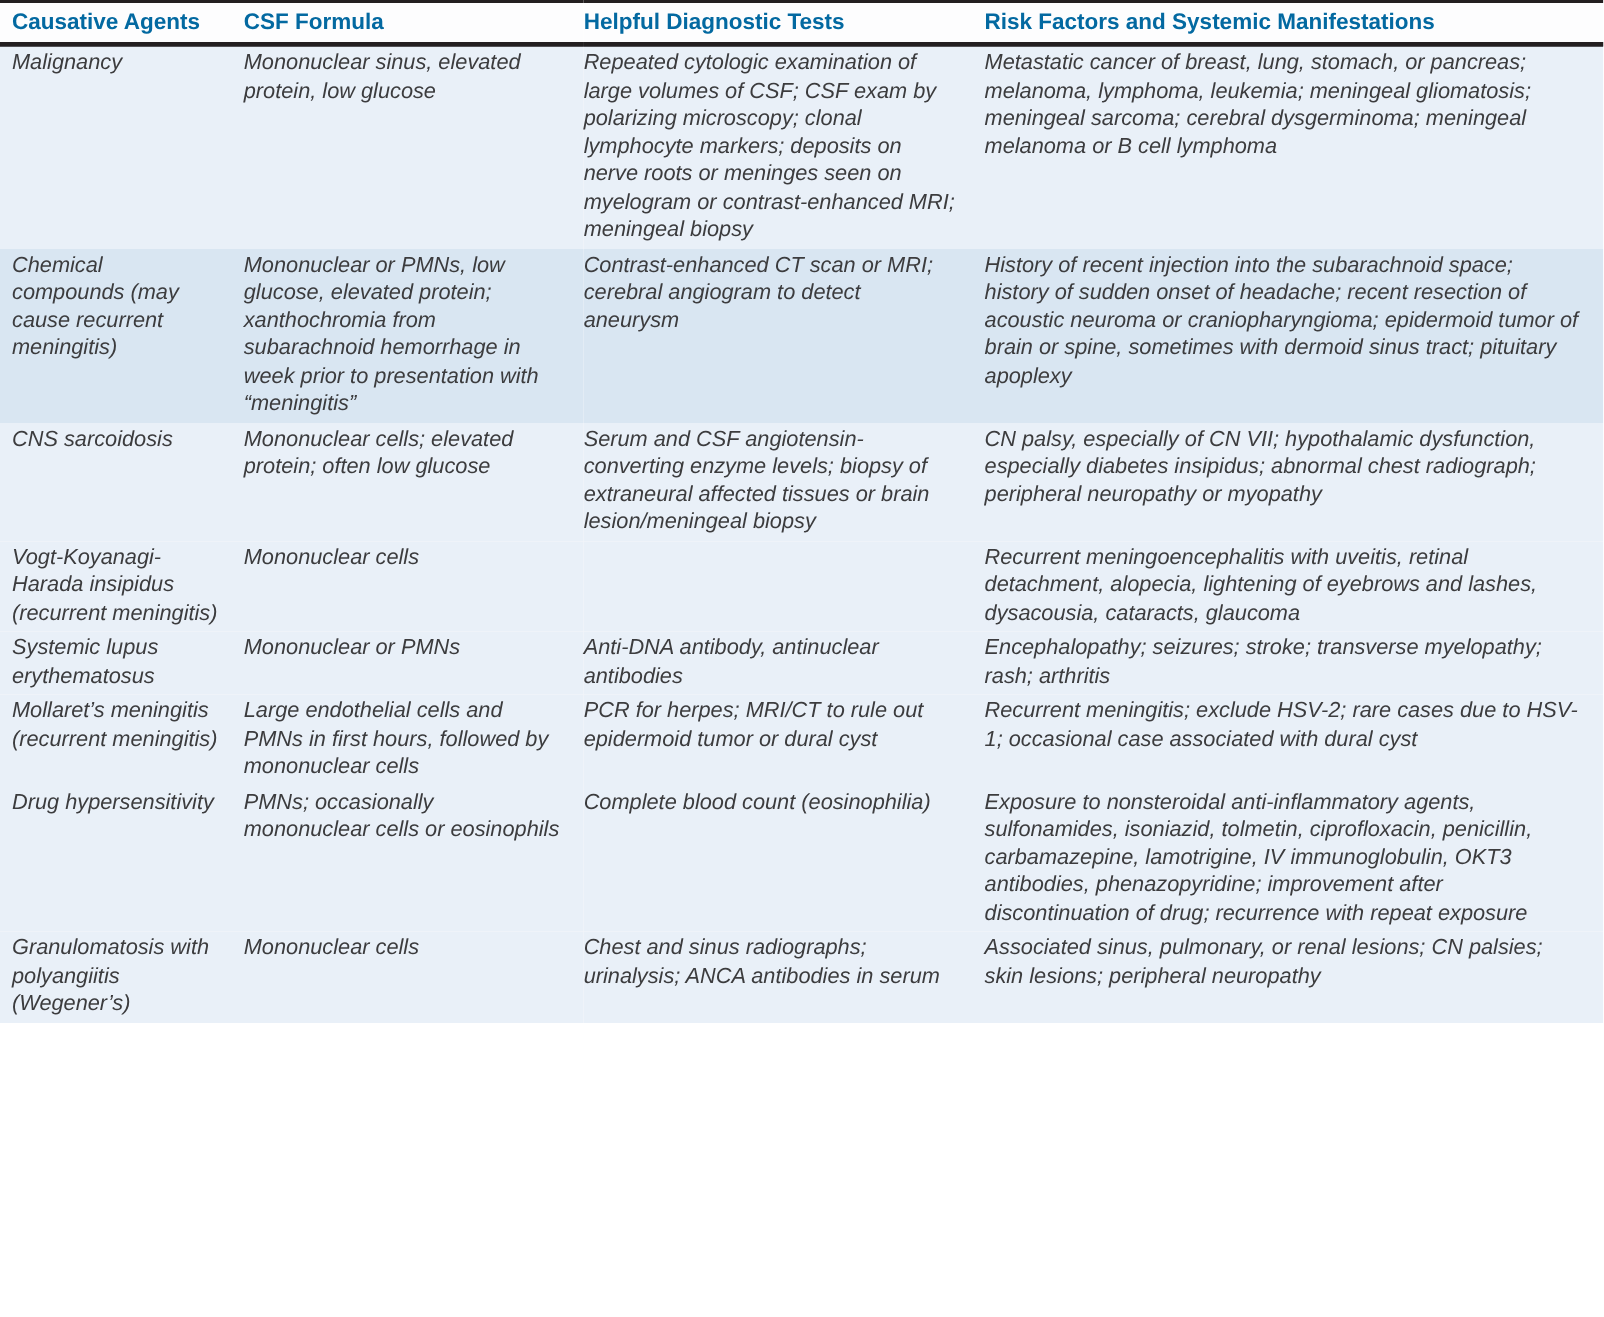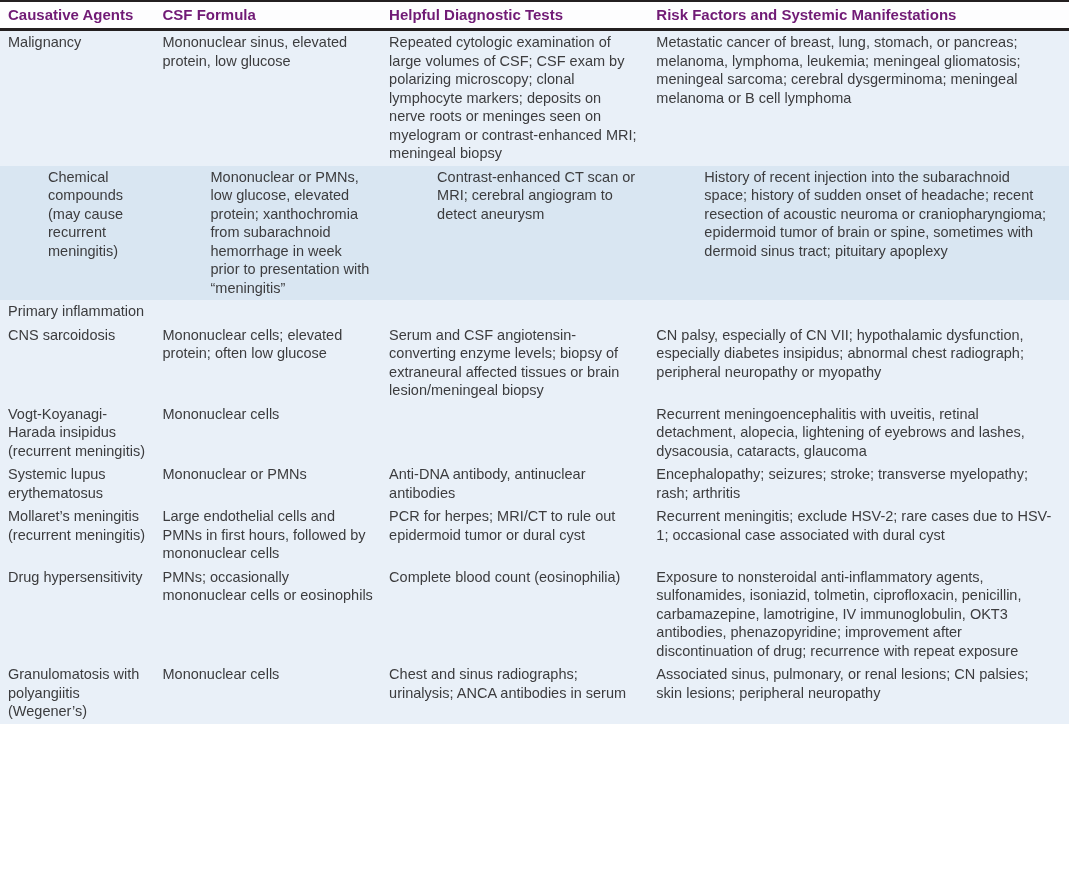"Causative Agents" table.men-table th { color: #701a75 -> #0369a1 }
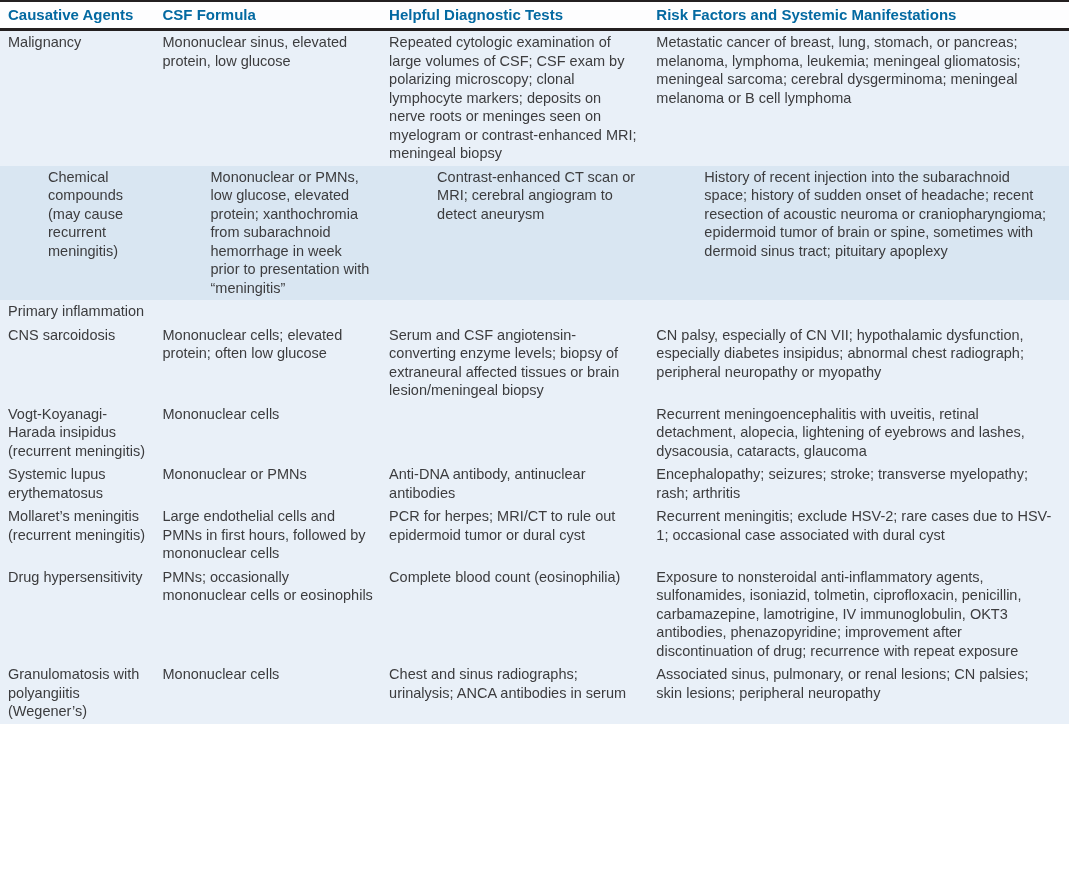"Malignancy" table.men-table td { font-style: none -> italic }
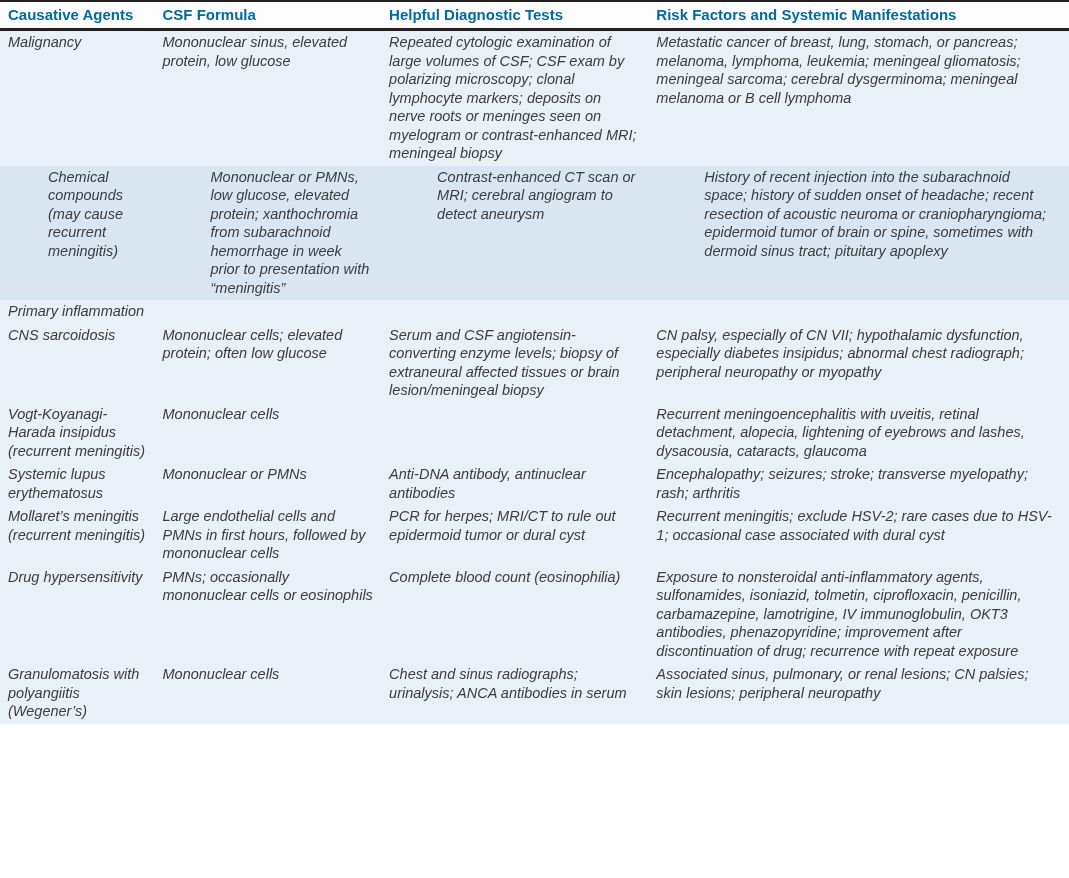"Chemical compounds (may cause recurrent" table.men-table tr.shaded td { padding-left: 48px -> none }
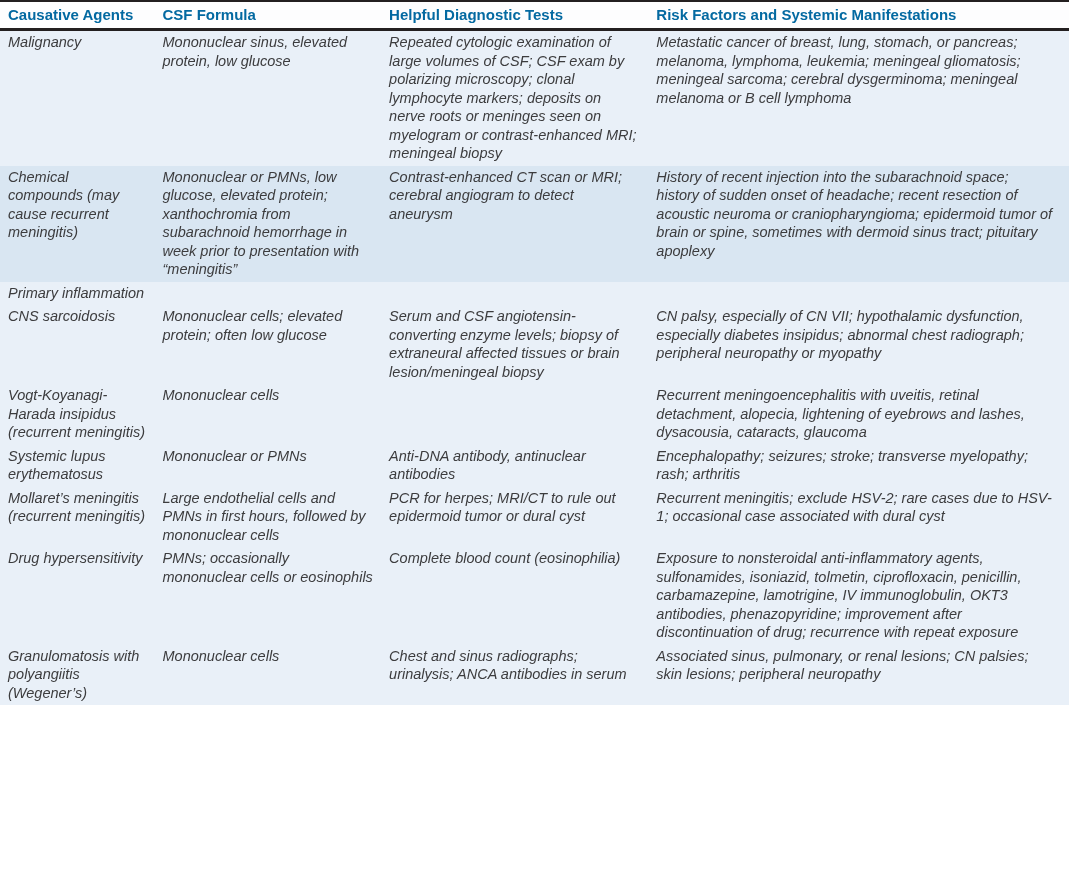"Primary inflammation" tr { html: <tr> <td>Primary inflammation</td> <td></td> <td></td> <td></td> </tr> -> none }
